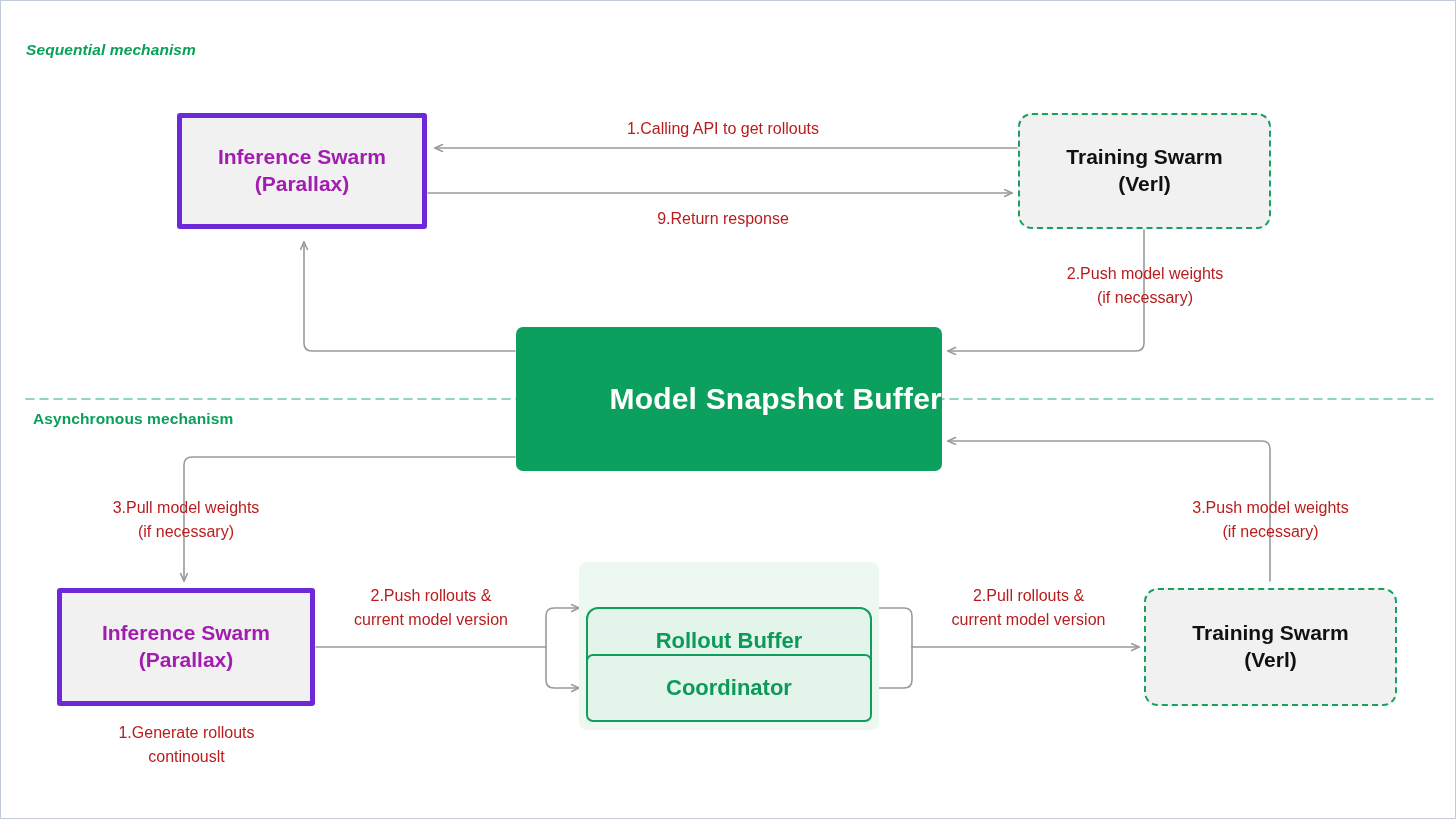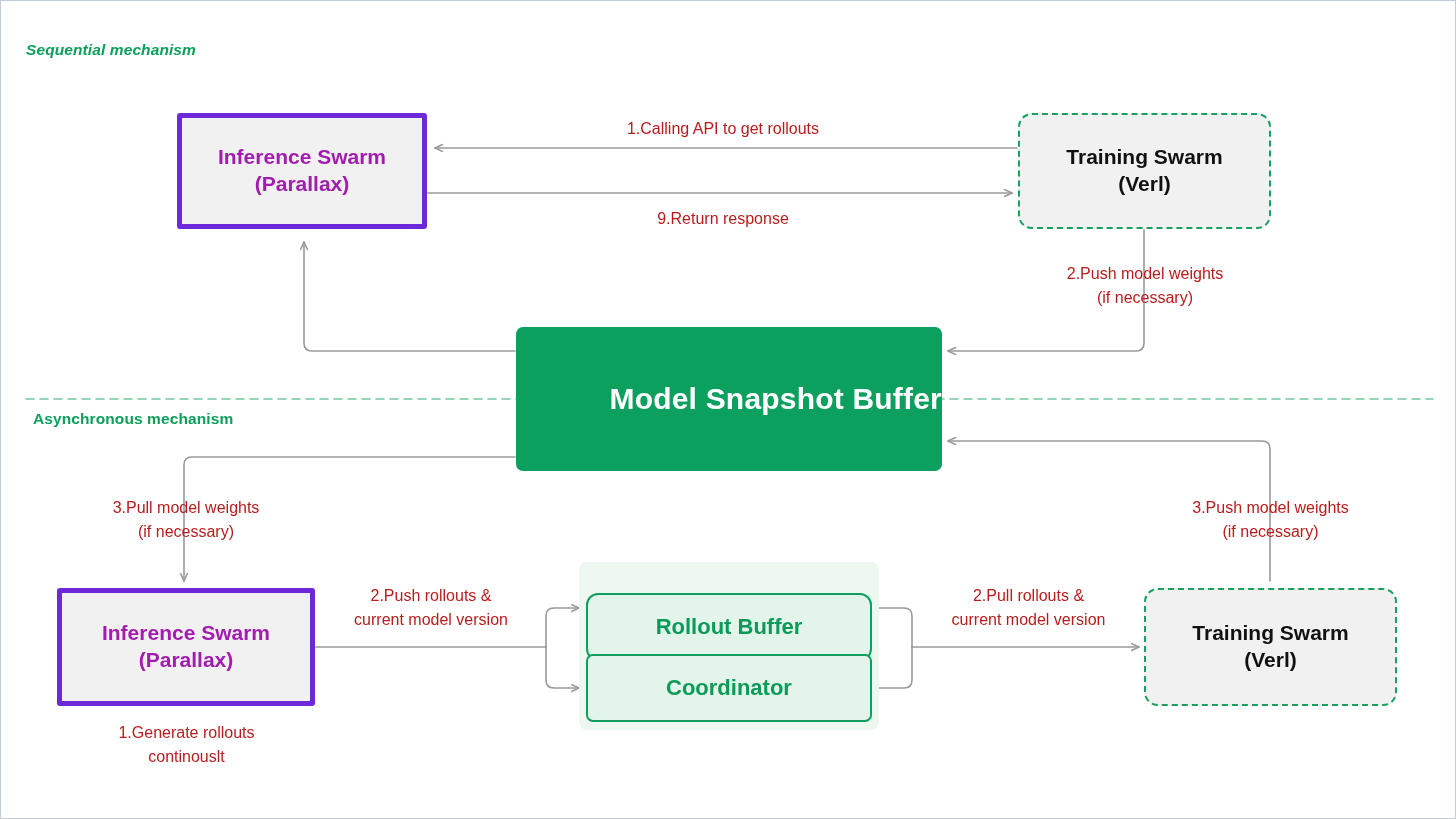"Rollout Buffer" #node-rollout-buffer { top: 592px -> 606px }
